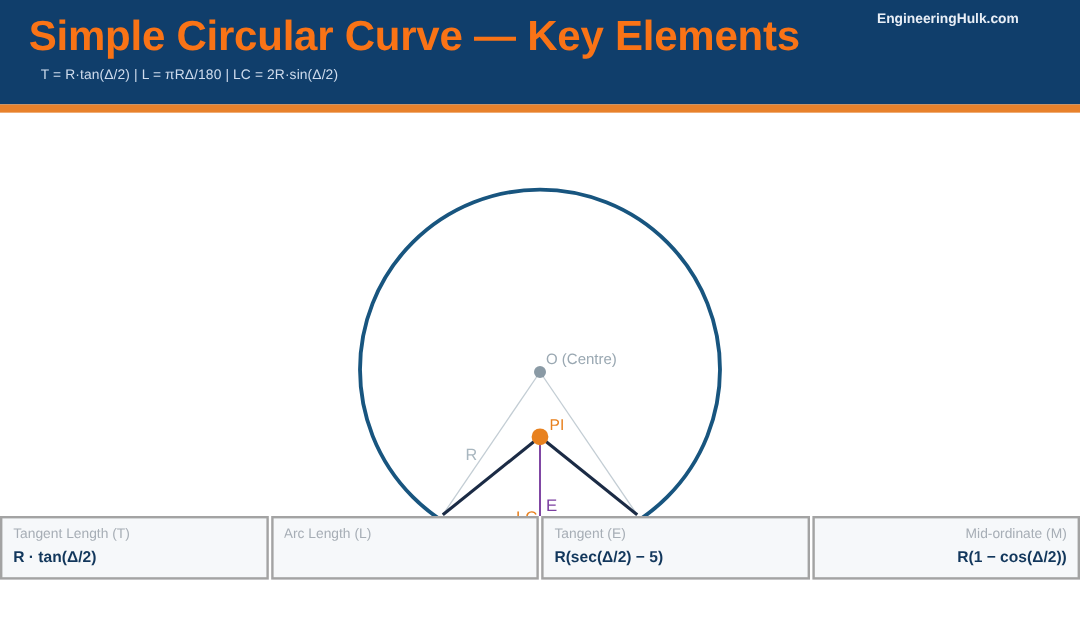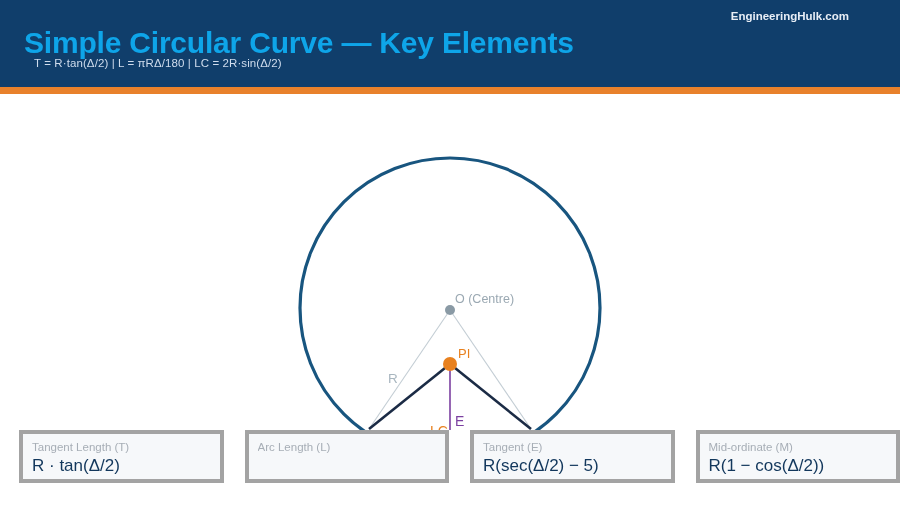"Simple Circular Curve — Key" .header-title { color: #0ea5e9 -> #f97316; font-size: 30px -> 35px; top: 26px -> 11px }
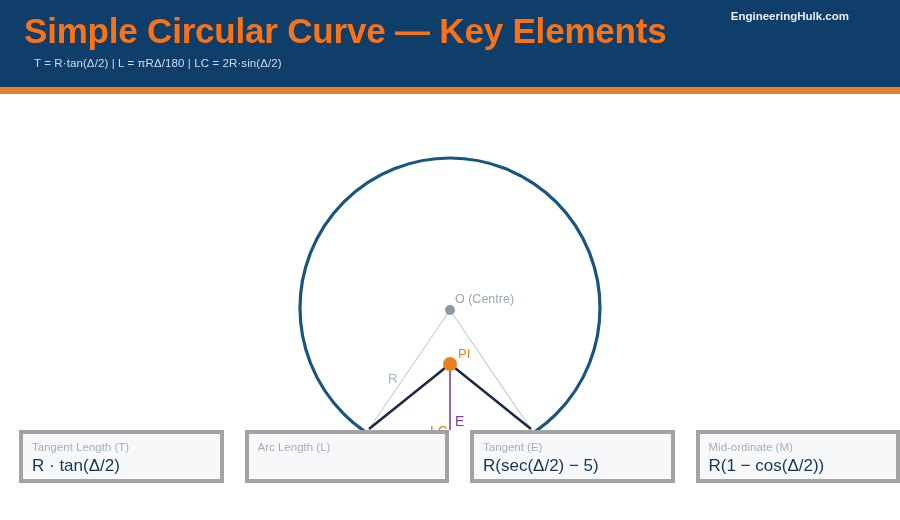"Tangent Length (T)" .card { border: 4px solid #a3a3a3 -> 2px solid #a3a3a3; margin-left: 19px -> none }
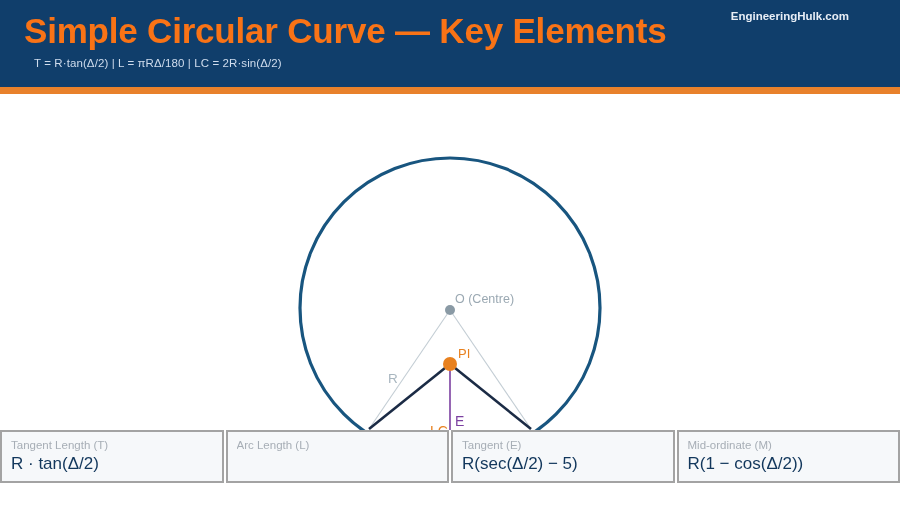"Mid-ordinate (M)" .card:last-child { text-align: none -> right }
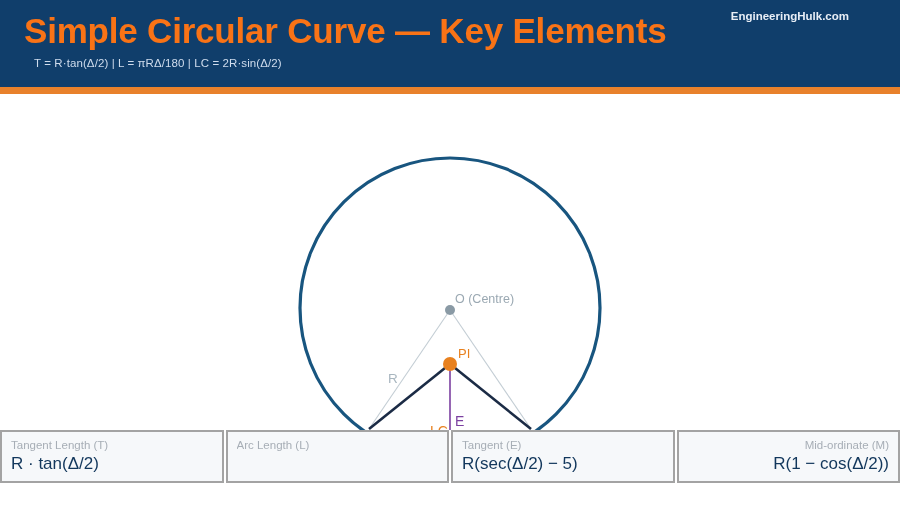"R · tan(Δ/2)" .card-formula { font-size: 17px -> 13px; font-weight: normal -> bold }
